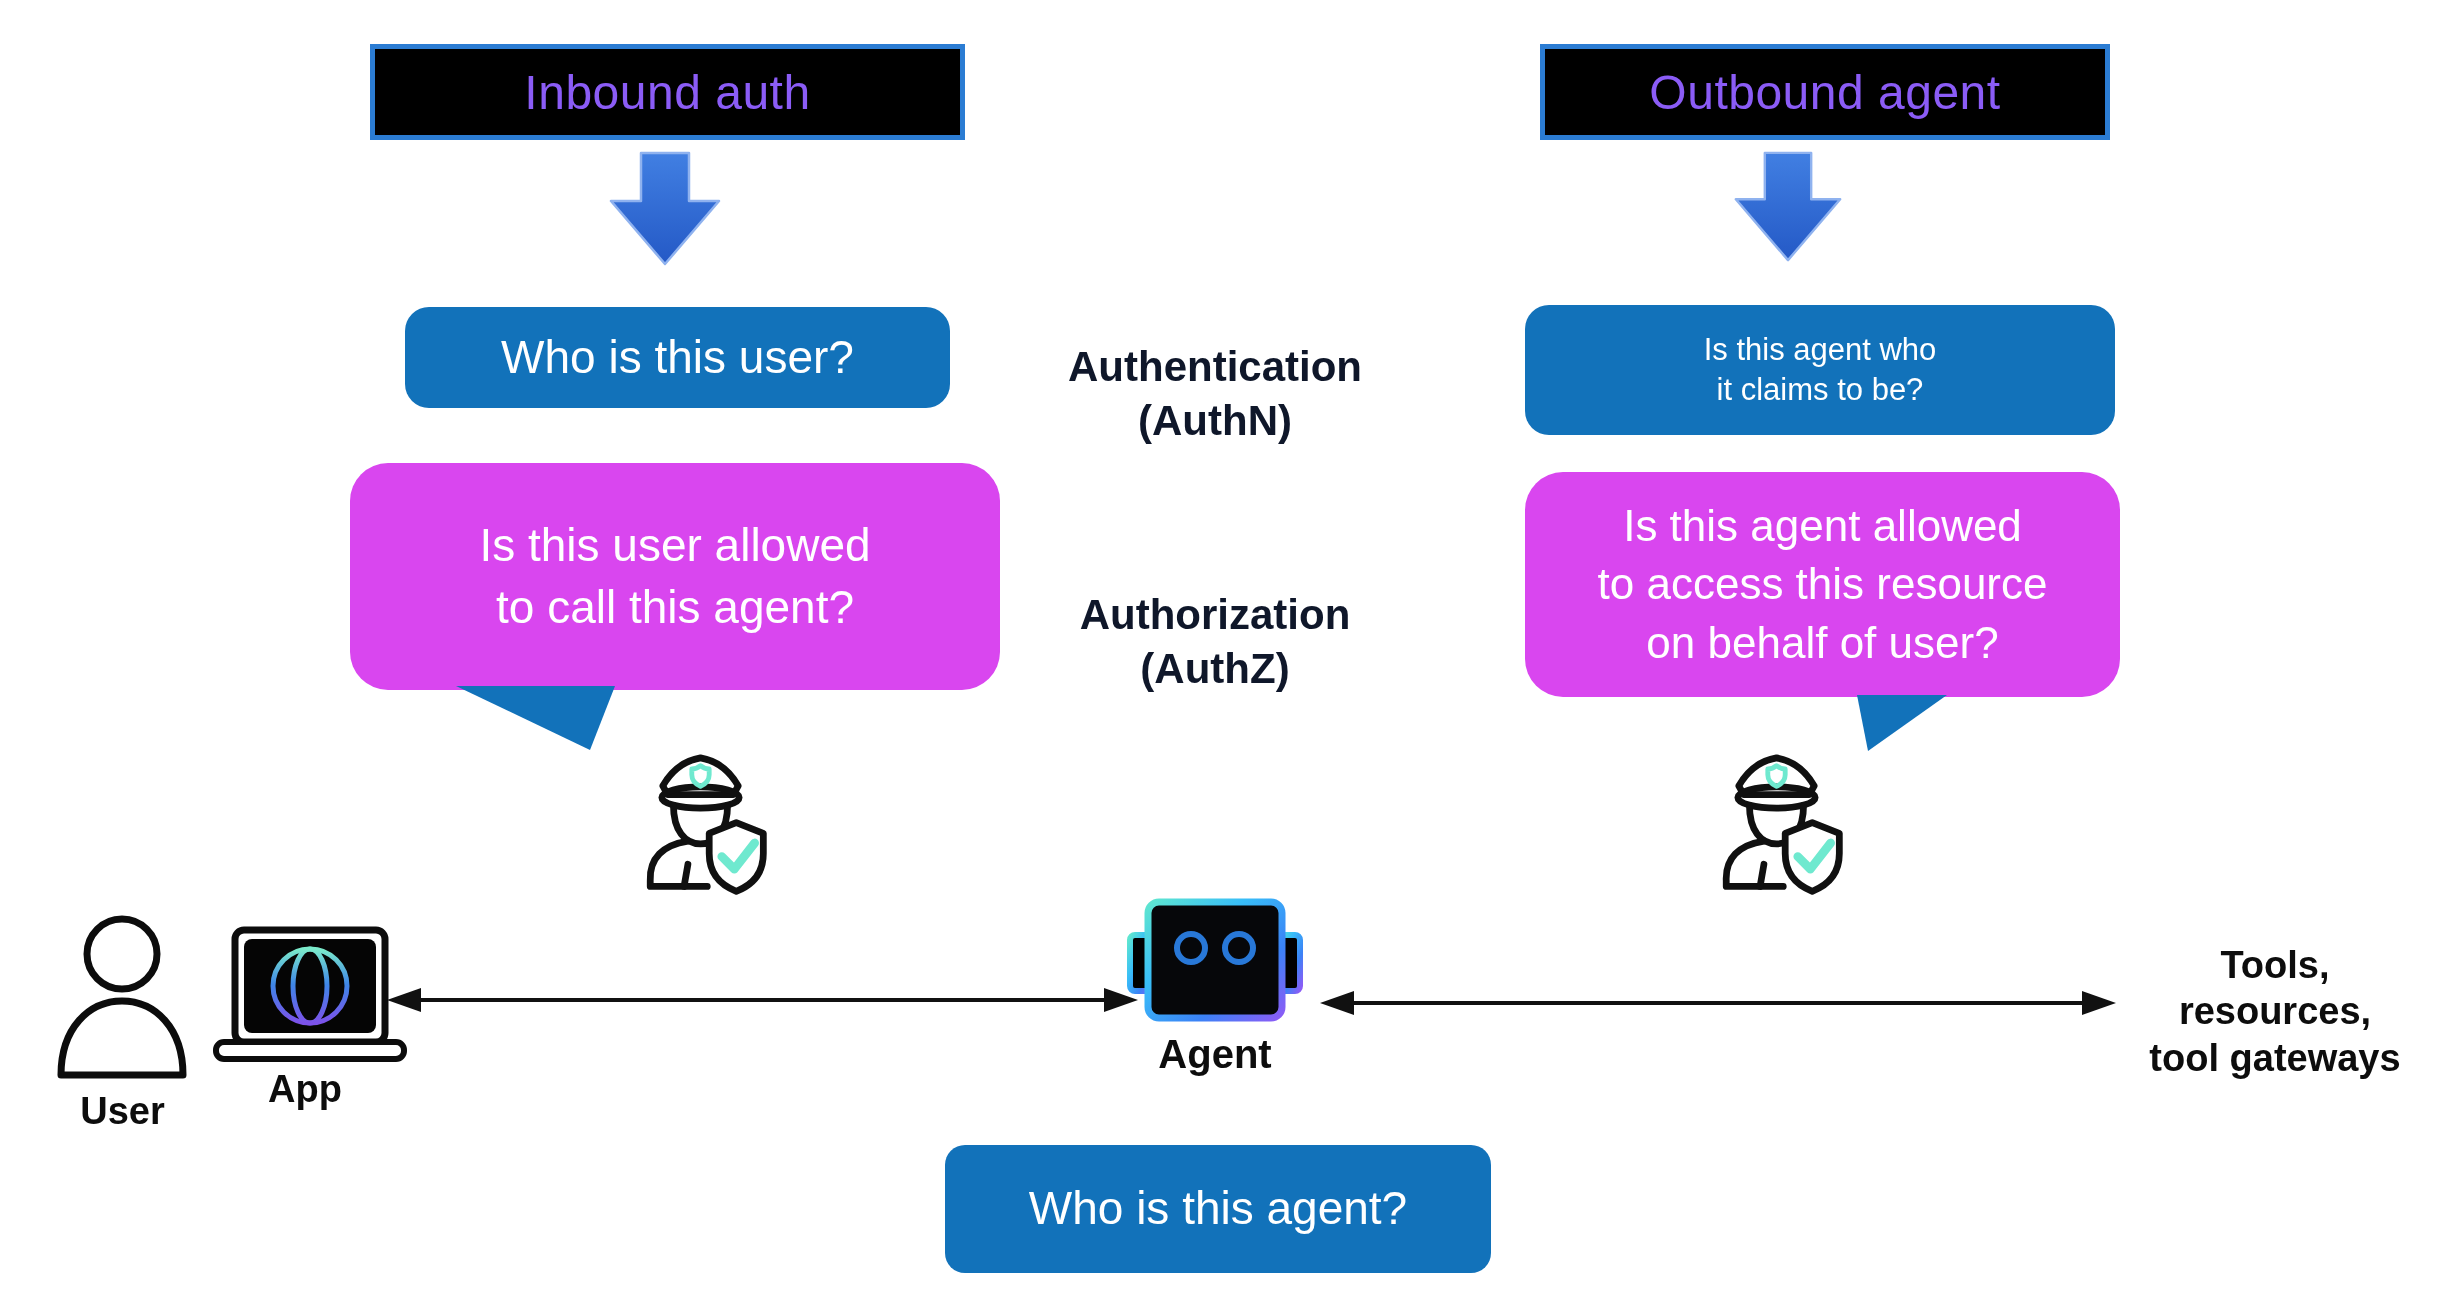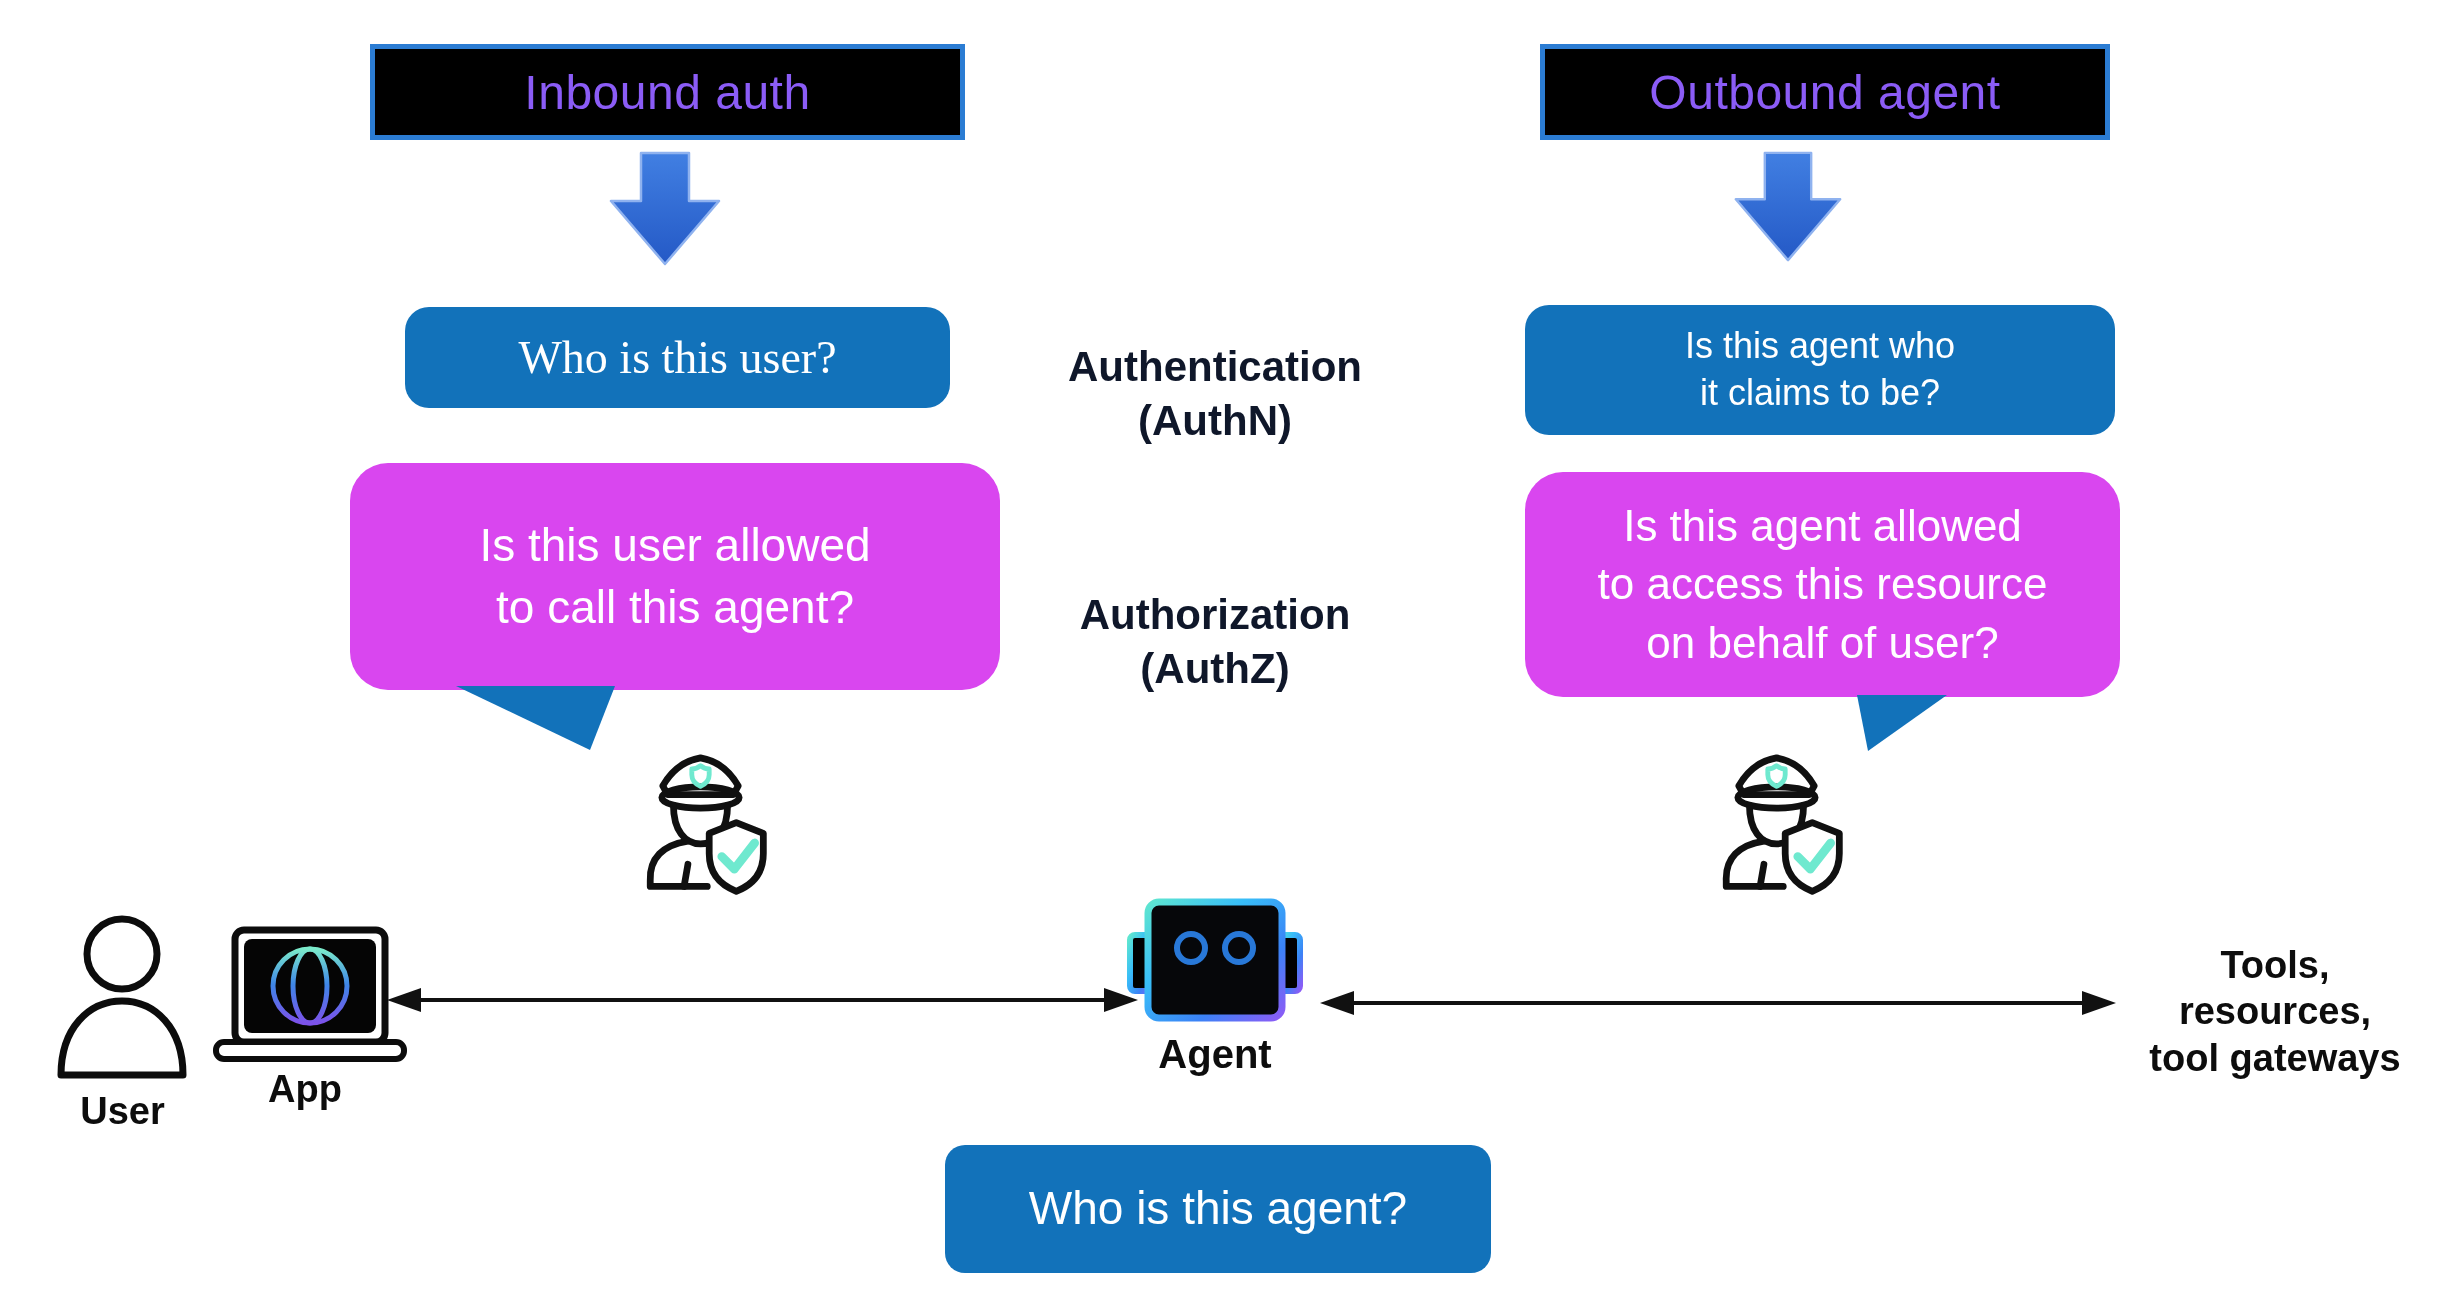"Who is this user?" div.abs { font-family: Liberation Serif, serif -> none }
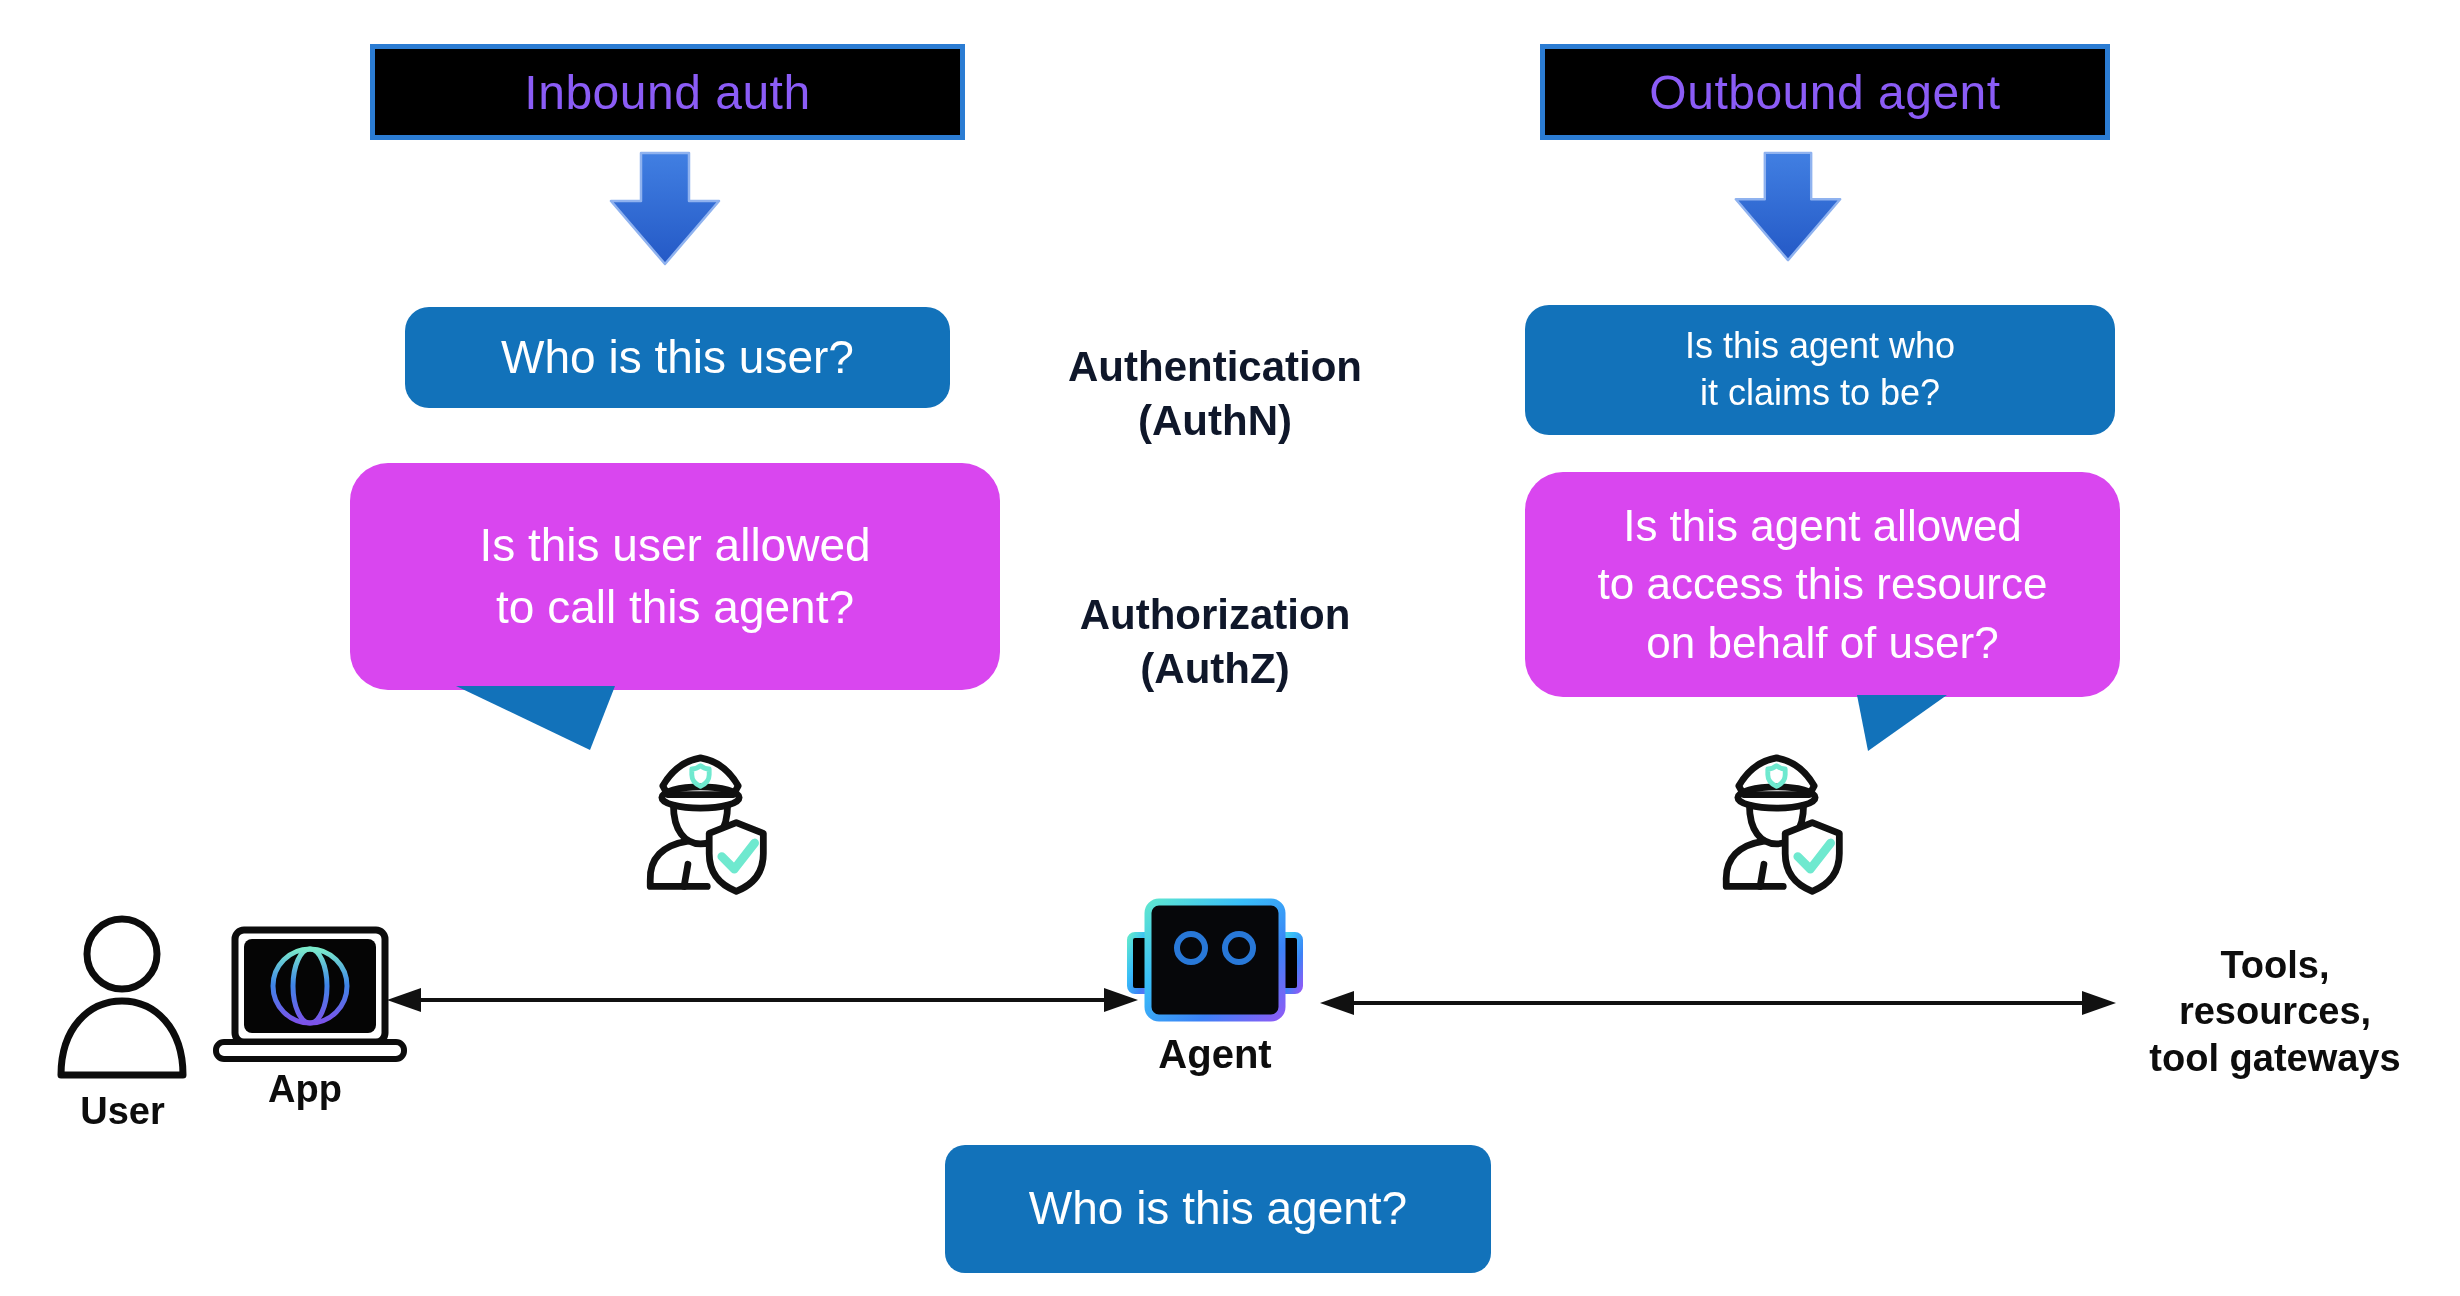"Is this agent who" div.abs { font-size: 36px -> 31px }
